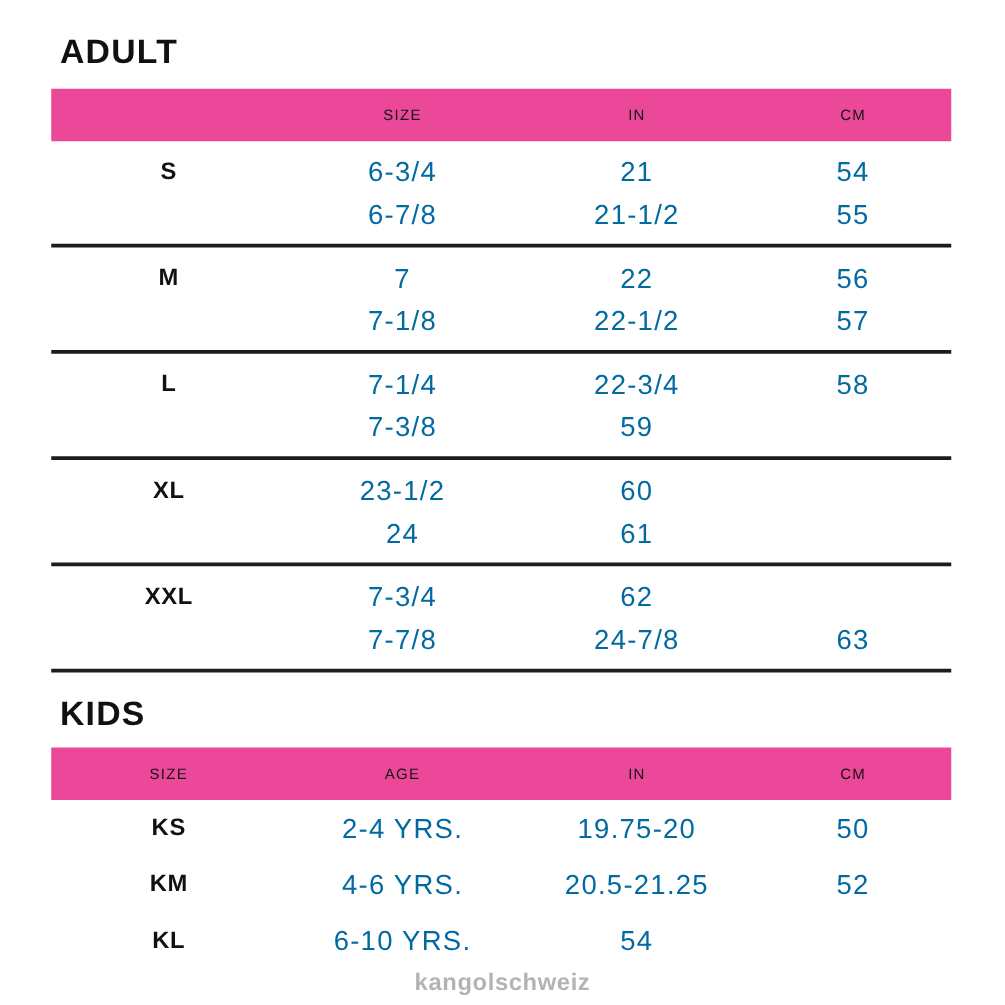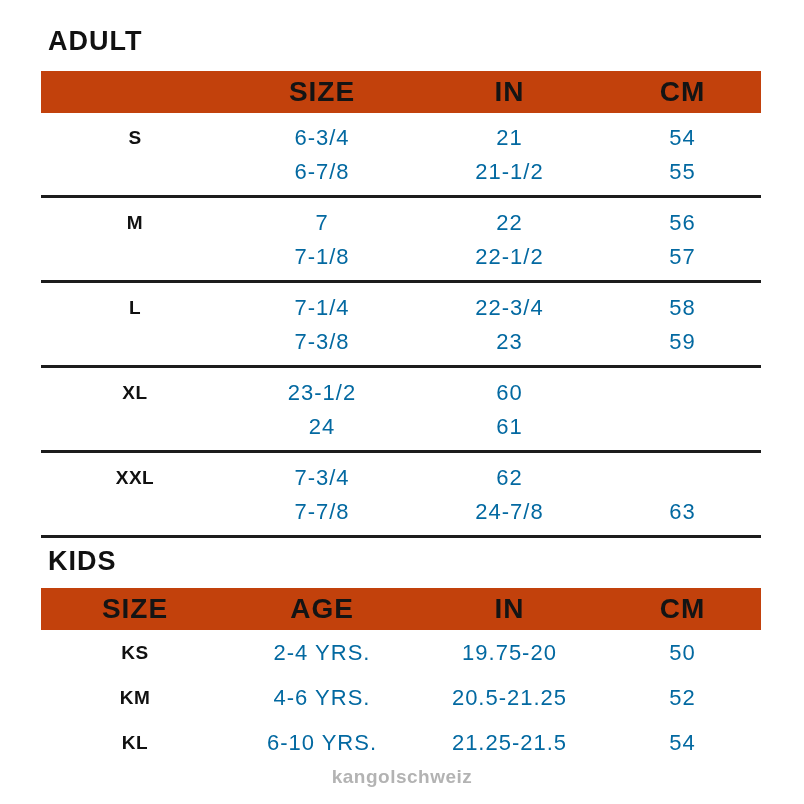"SIZE" .thead { background: #c2410c -> #ec4899; font-size: 28px -> 12px; font-weight: 700 -> 400 }
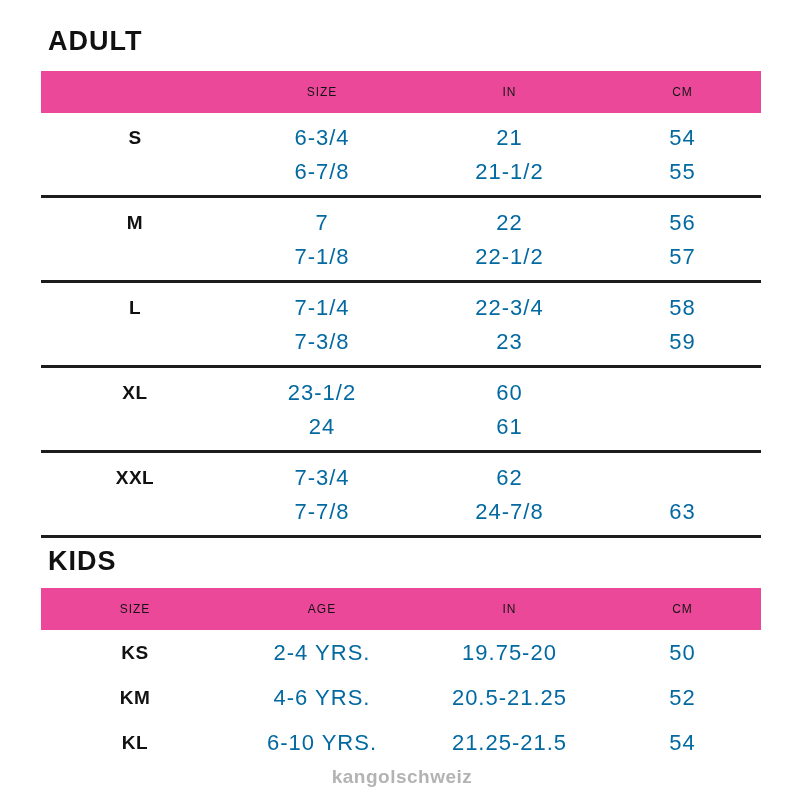"23" div.cell { html: <div>23</div> -> none }
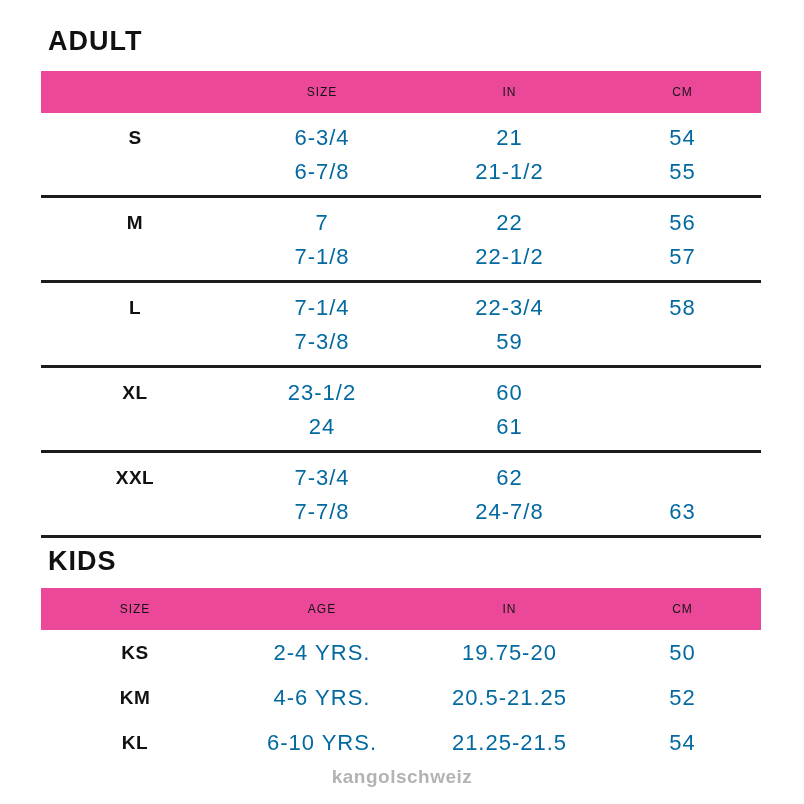"KIDS" #kids-title { padding-top: 8px -> 18px }
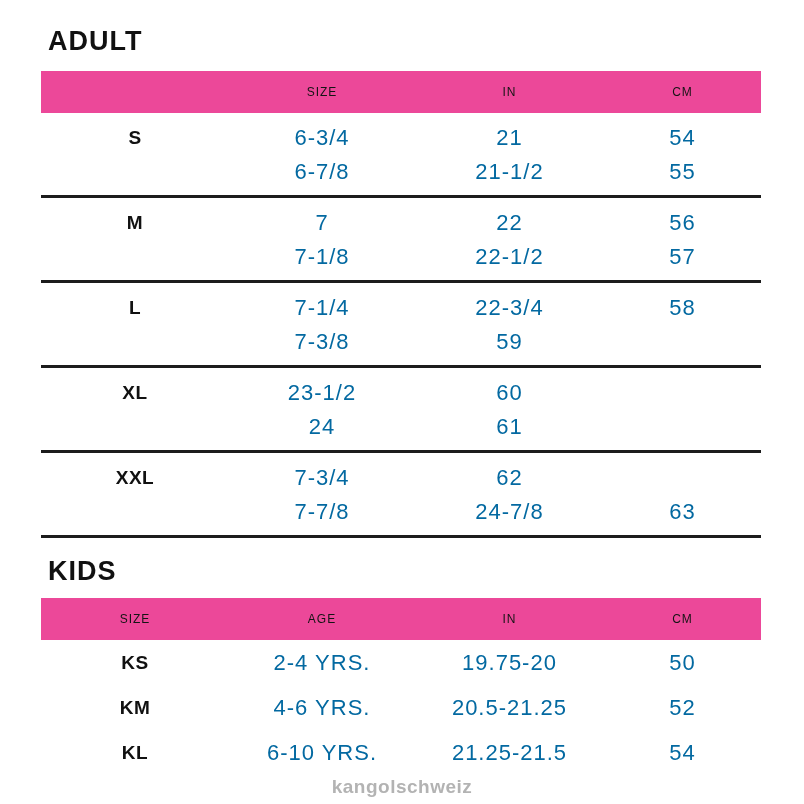"21.25-21.5" div.cell { html: <div>21.25-21.5</div> -> none }
